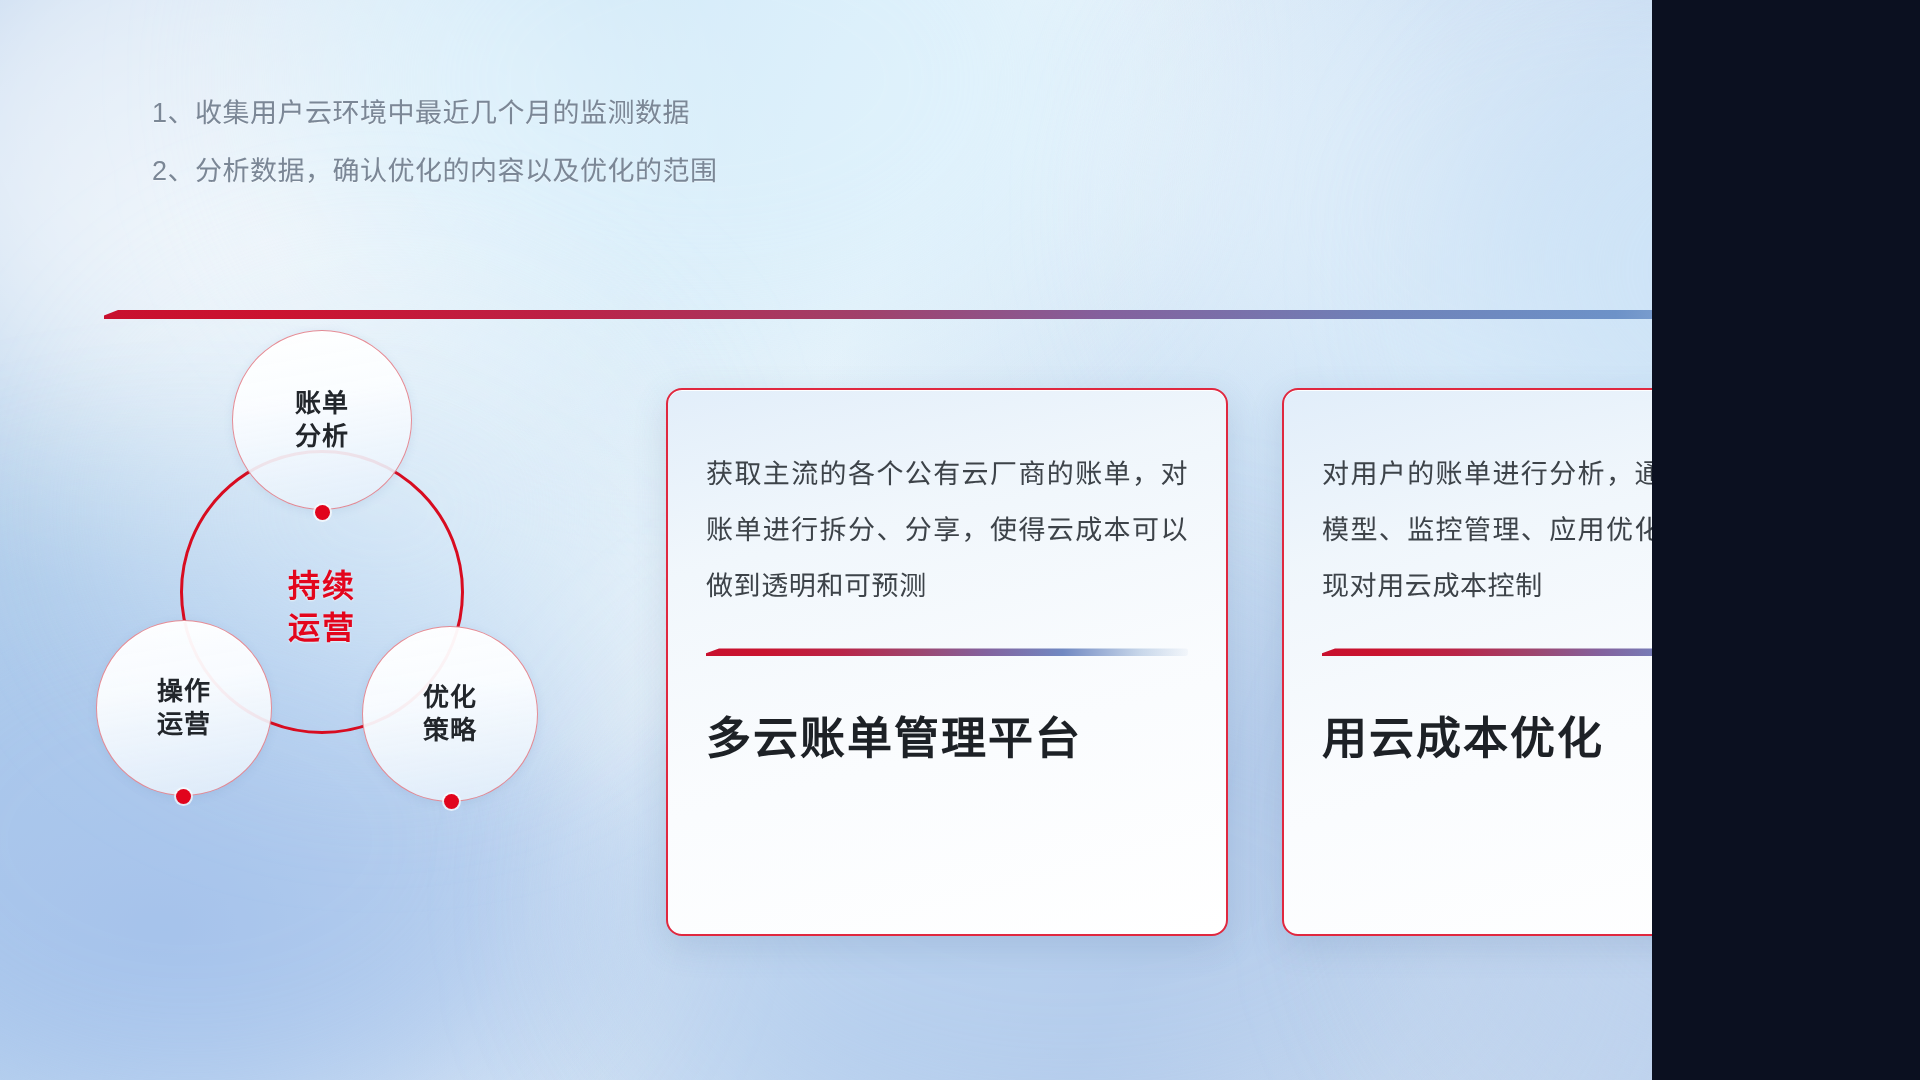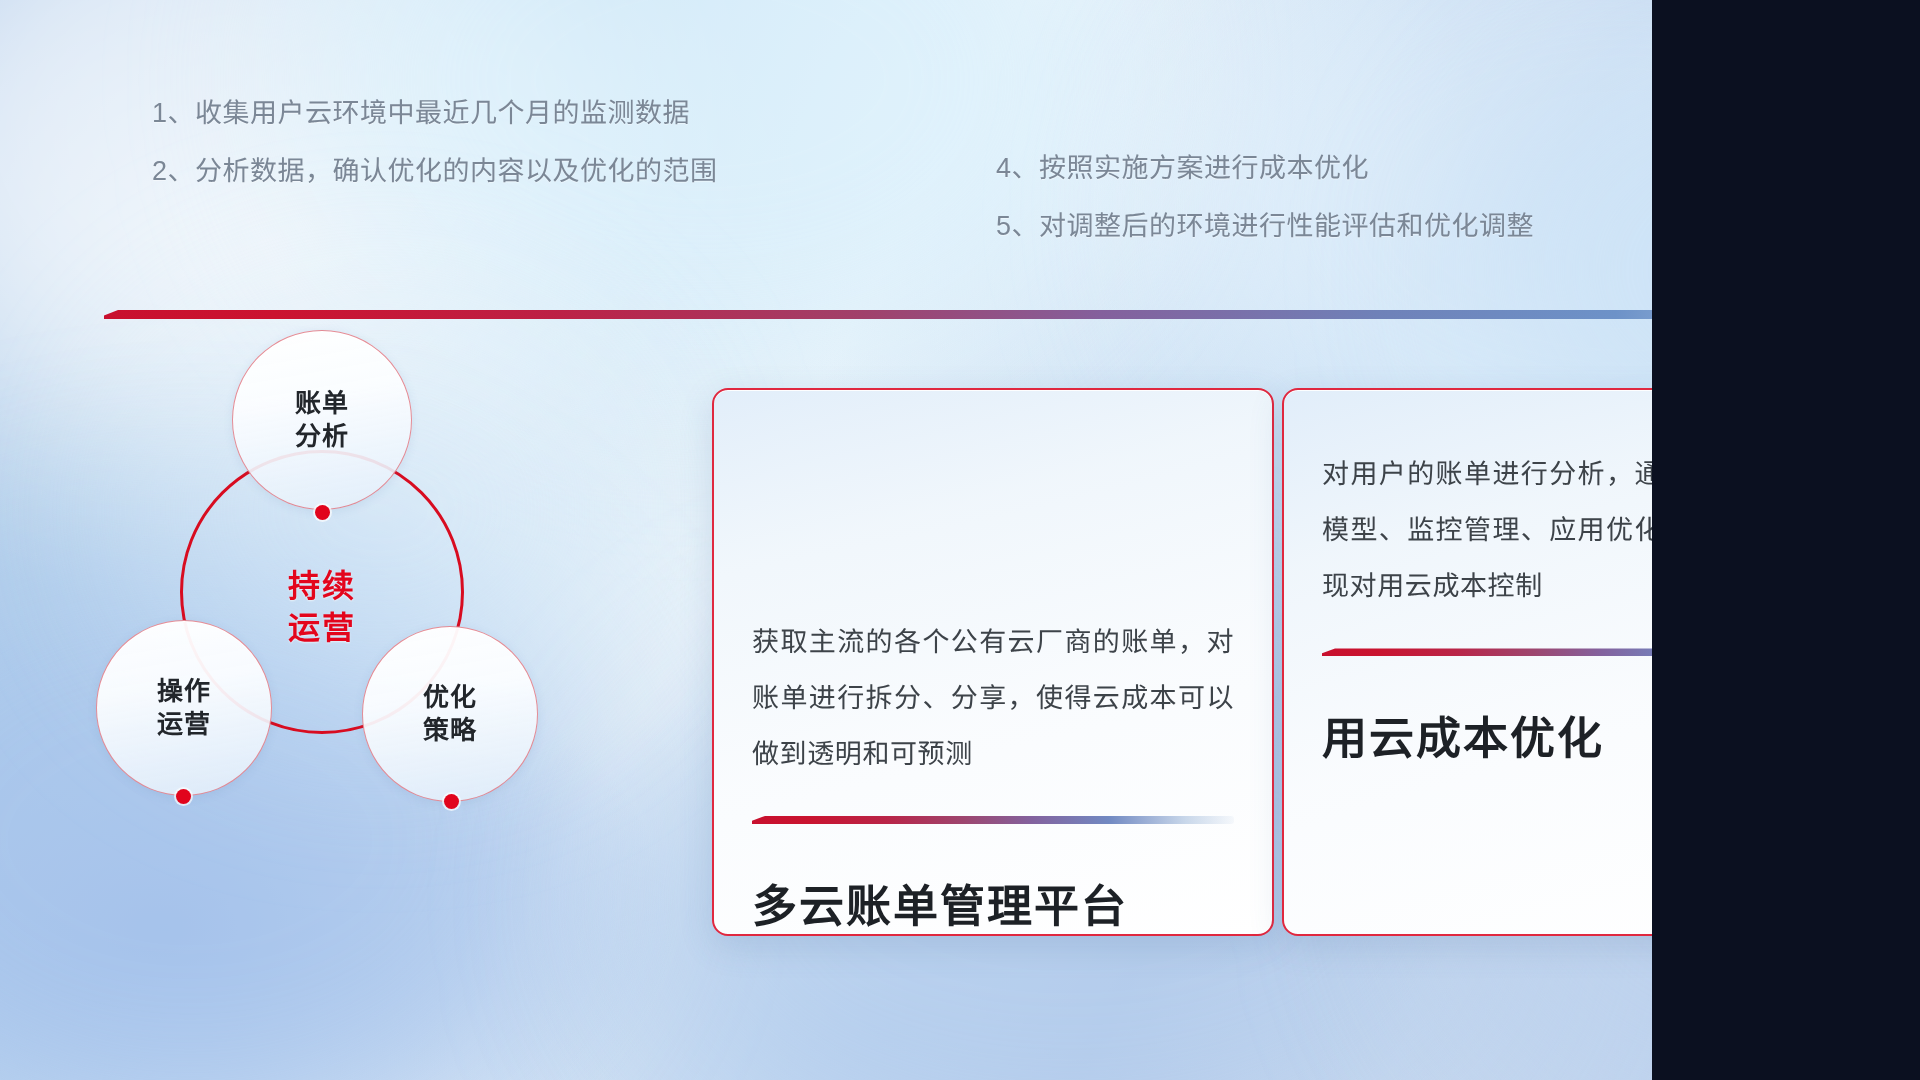"4、按照实施方案进行成本优化" div.bullets { html: <div> <div>4、按照实施方案进行成本优化</div> <div>5、对调整后的环境进行性能评估和优化调整</div> </div> -> none }
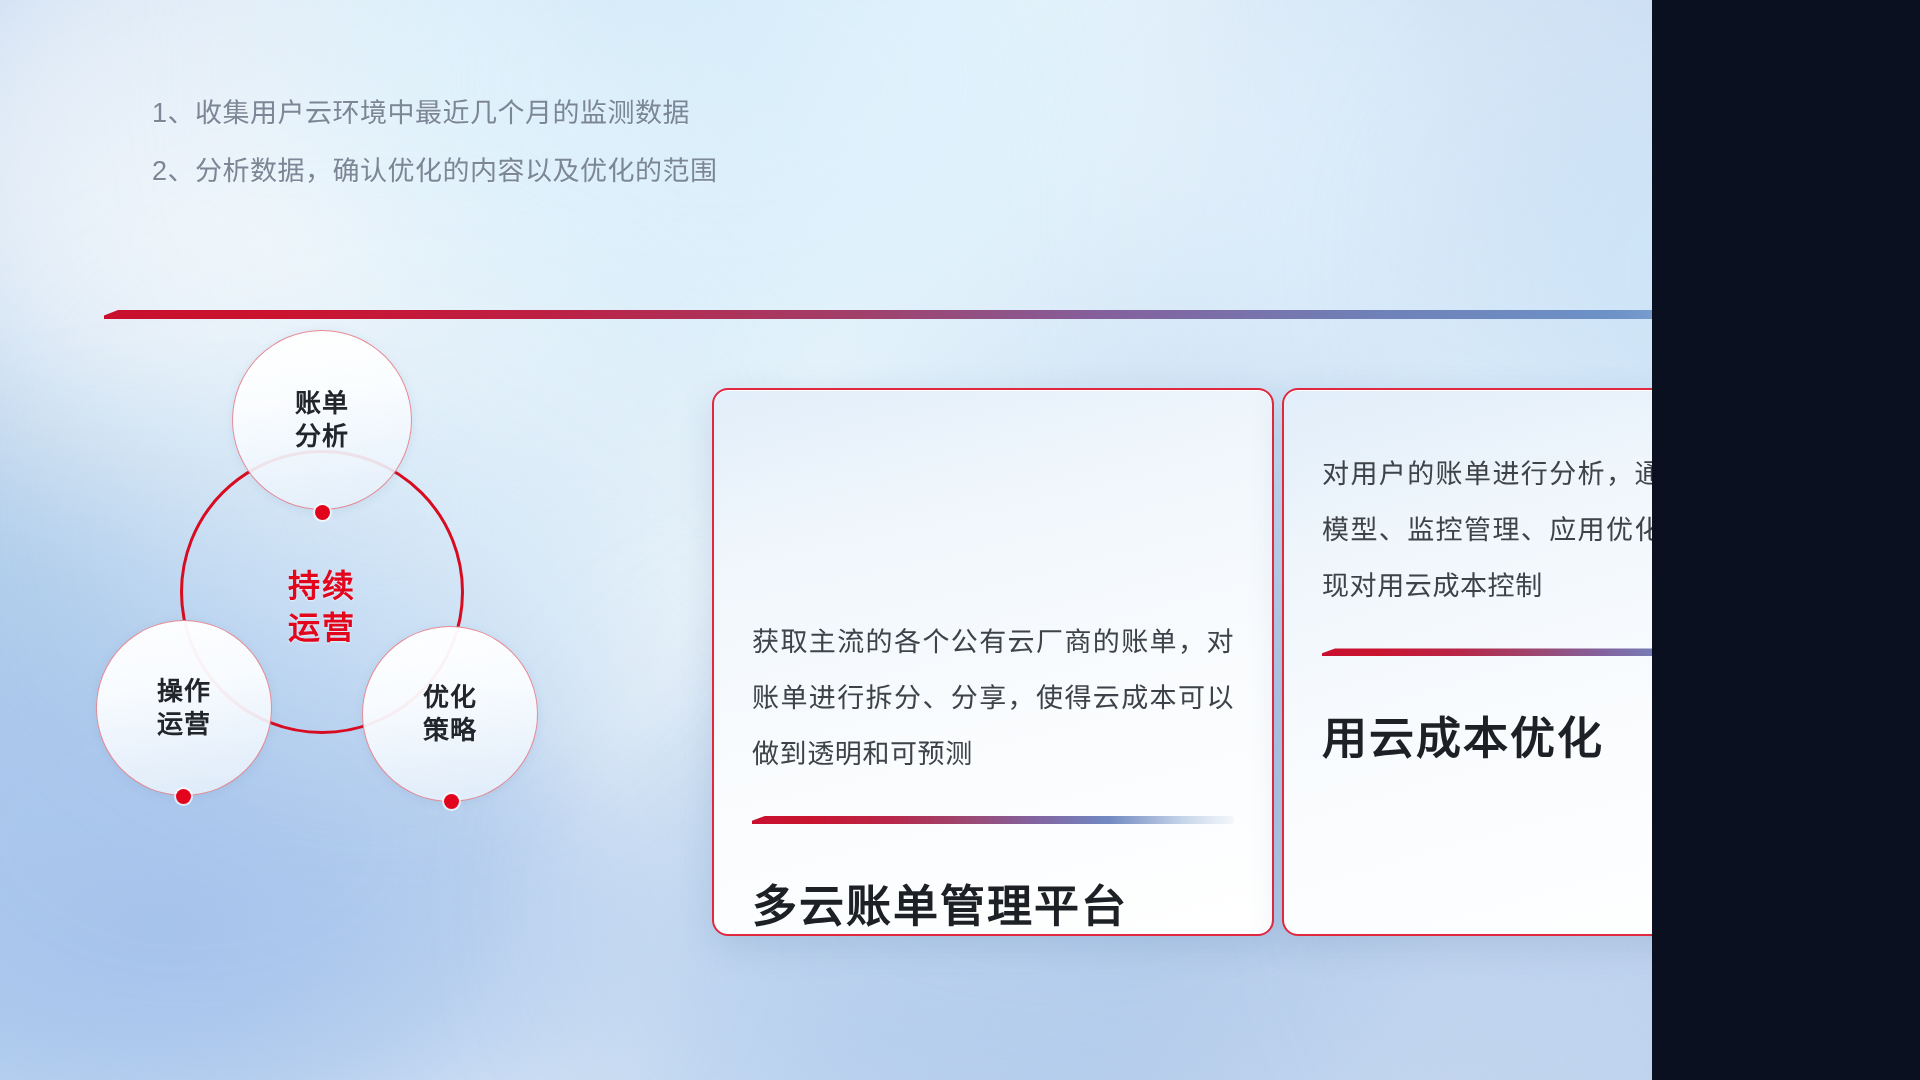"获取主流的各个公有云厂商的账单，对账单进行拆分、分享，使得云成本可以做到透明和可" .card.c1 { justify-content: flex-end -> none; left: 712px -> 666px }
